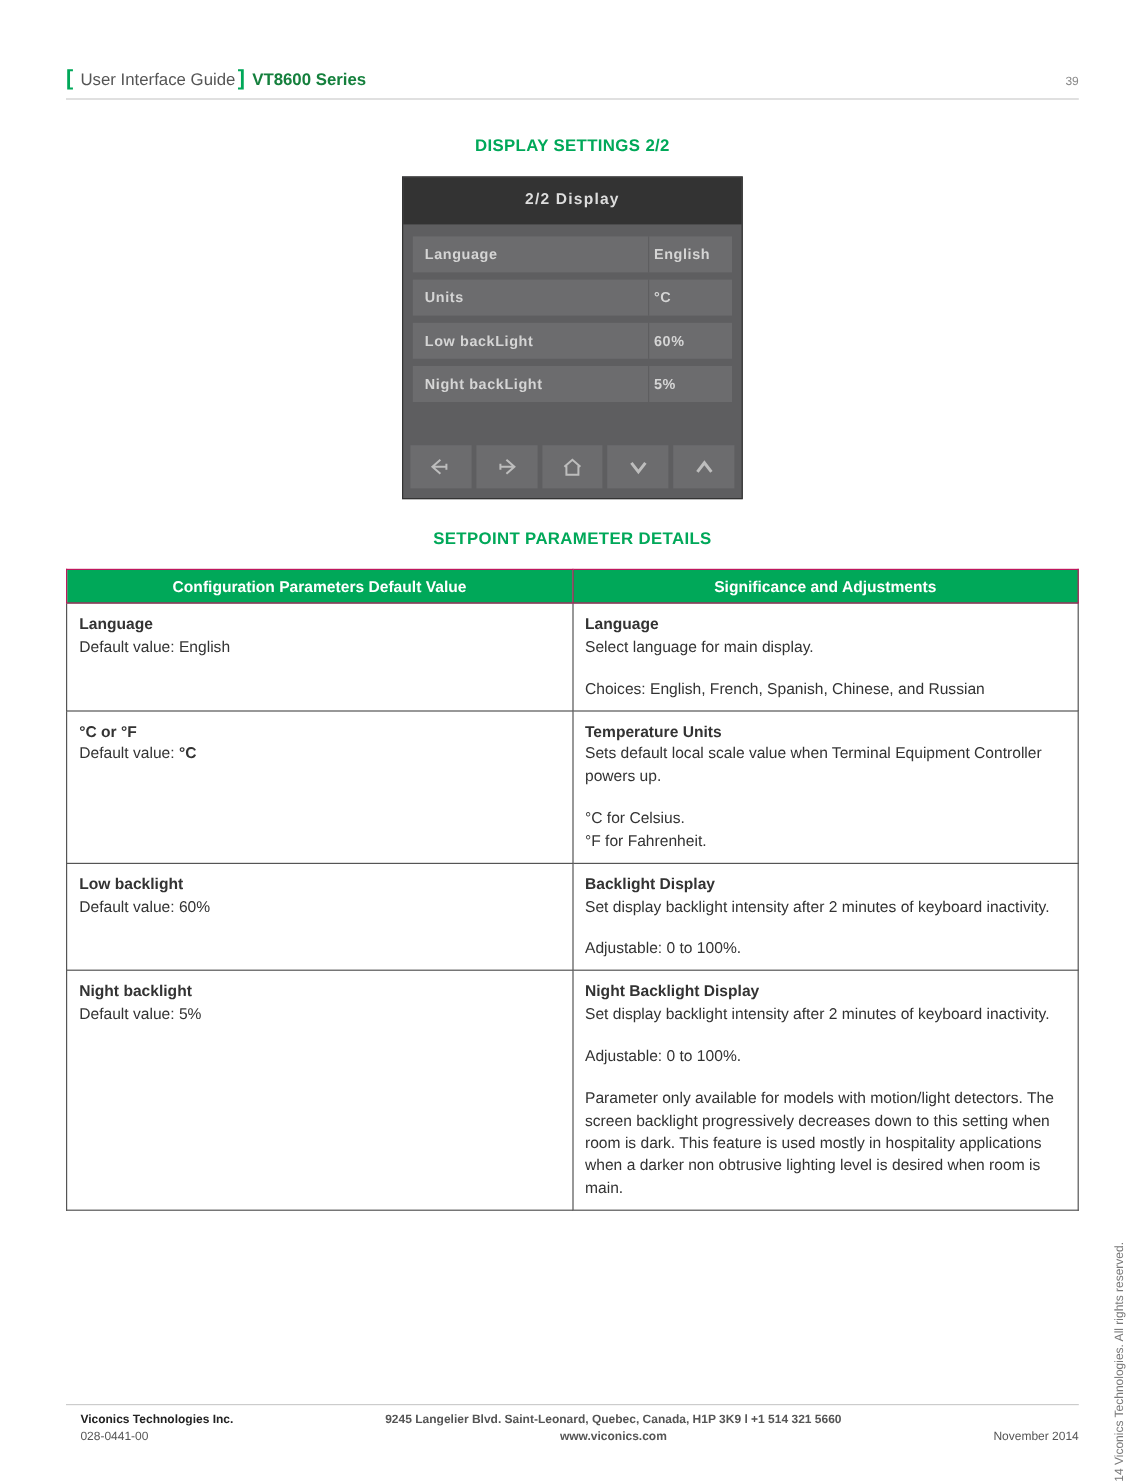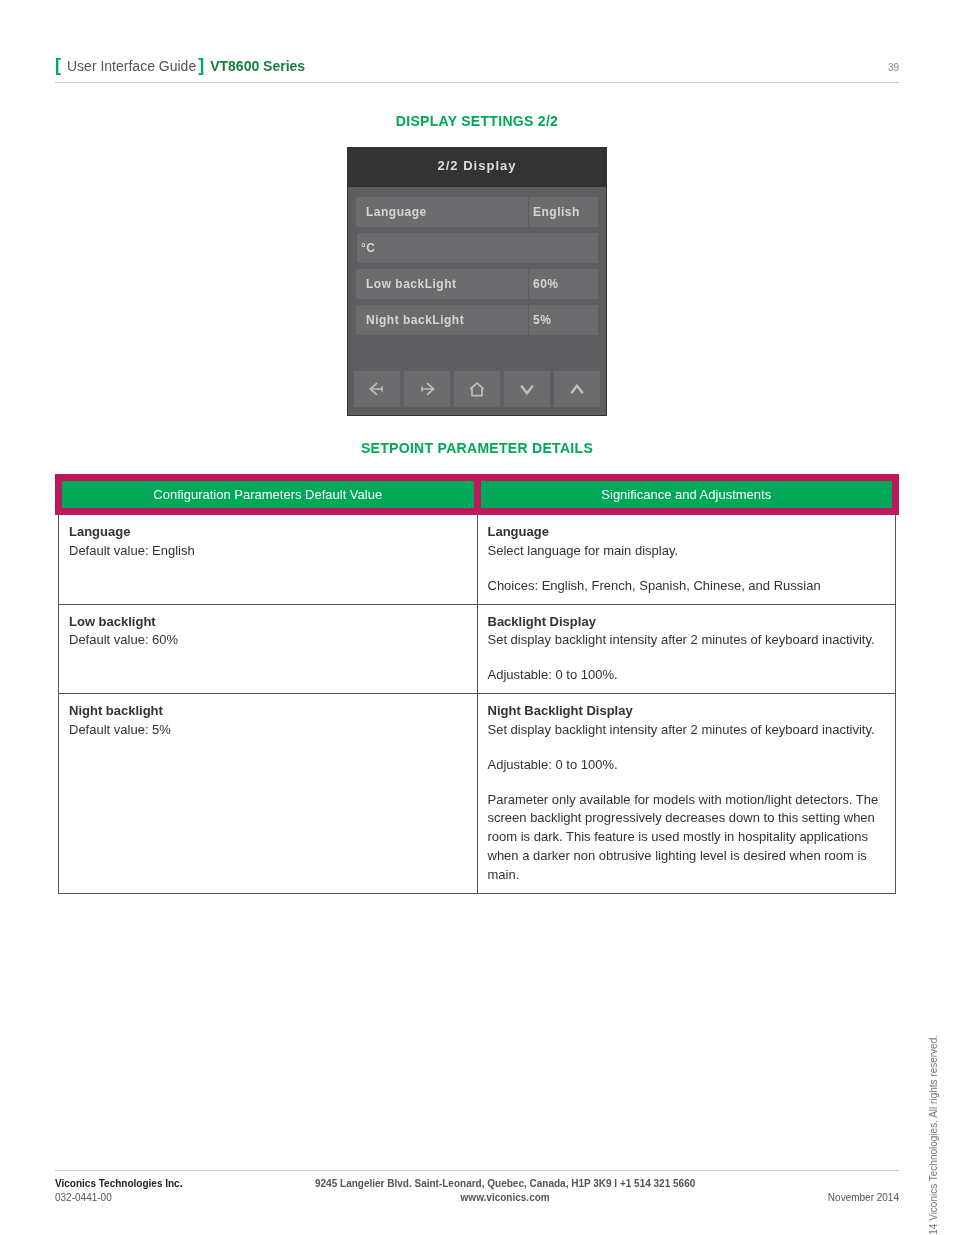"2/2 Display" .device { width: 260px -> 284px }
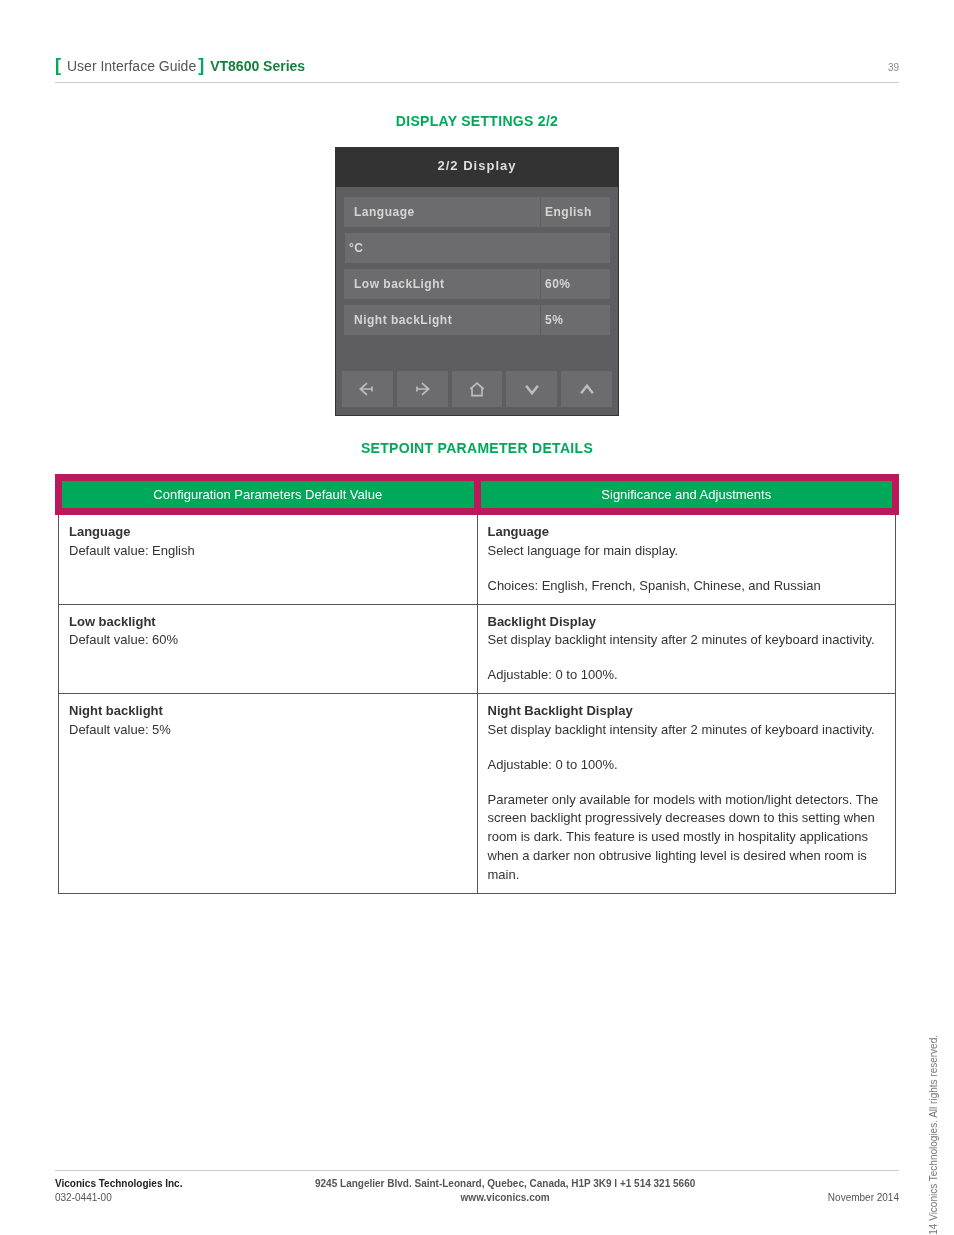"Units" div.lbl { html: none -> <div>Units</div> }
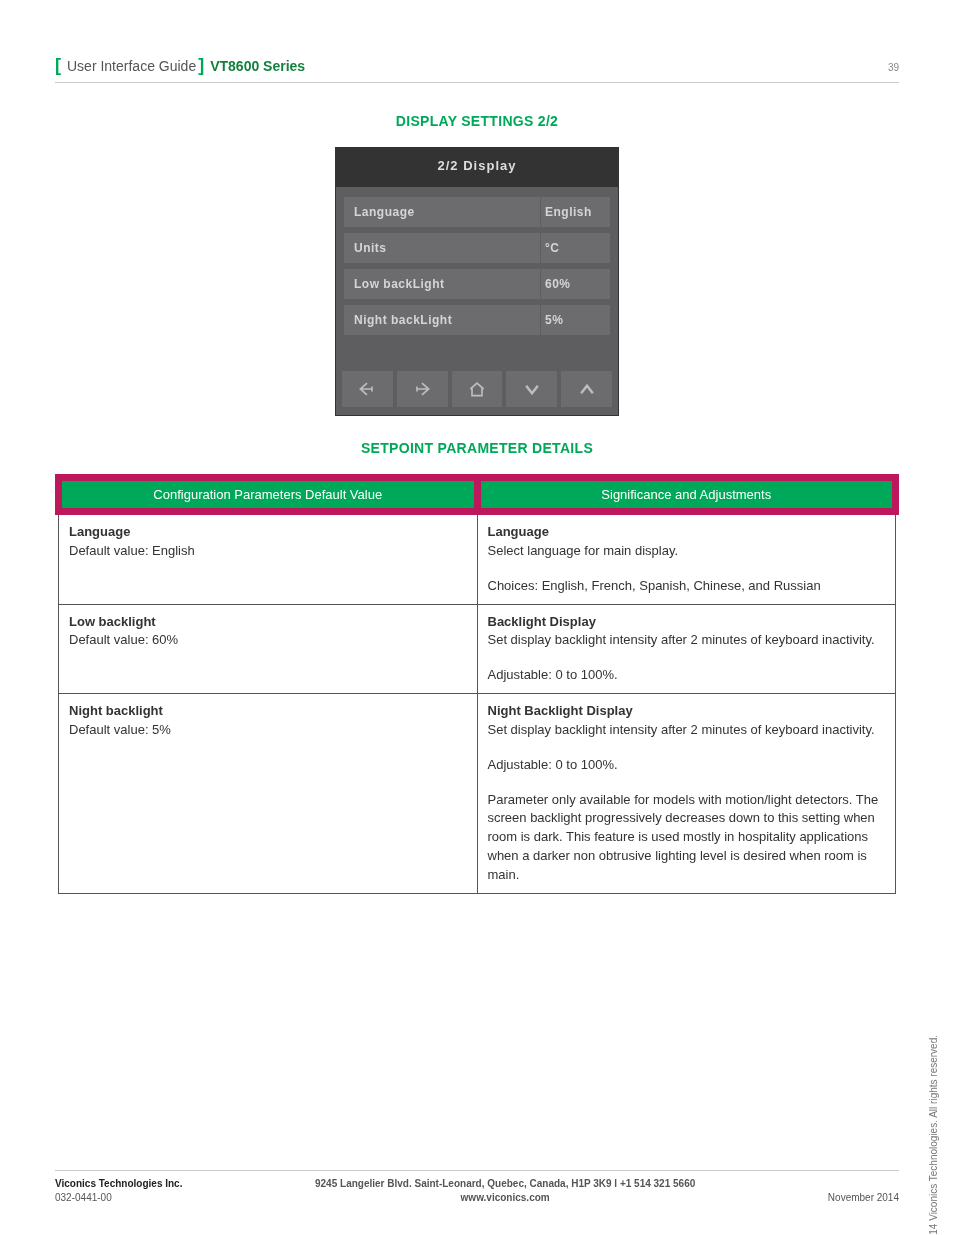"Configuration Parameters Default Value" .tbl th { border: 7px solid #be185d -> 1px solid #be185d; font-weight: normal -> bold }
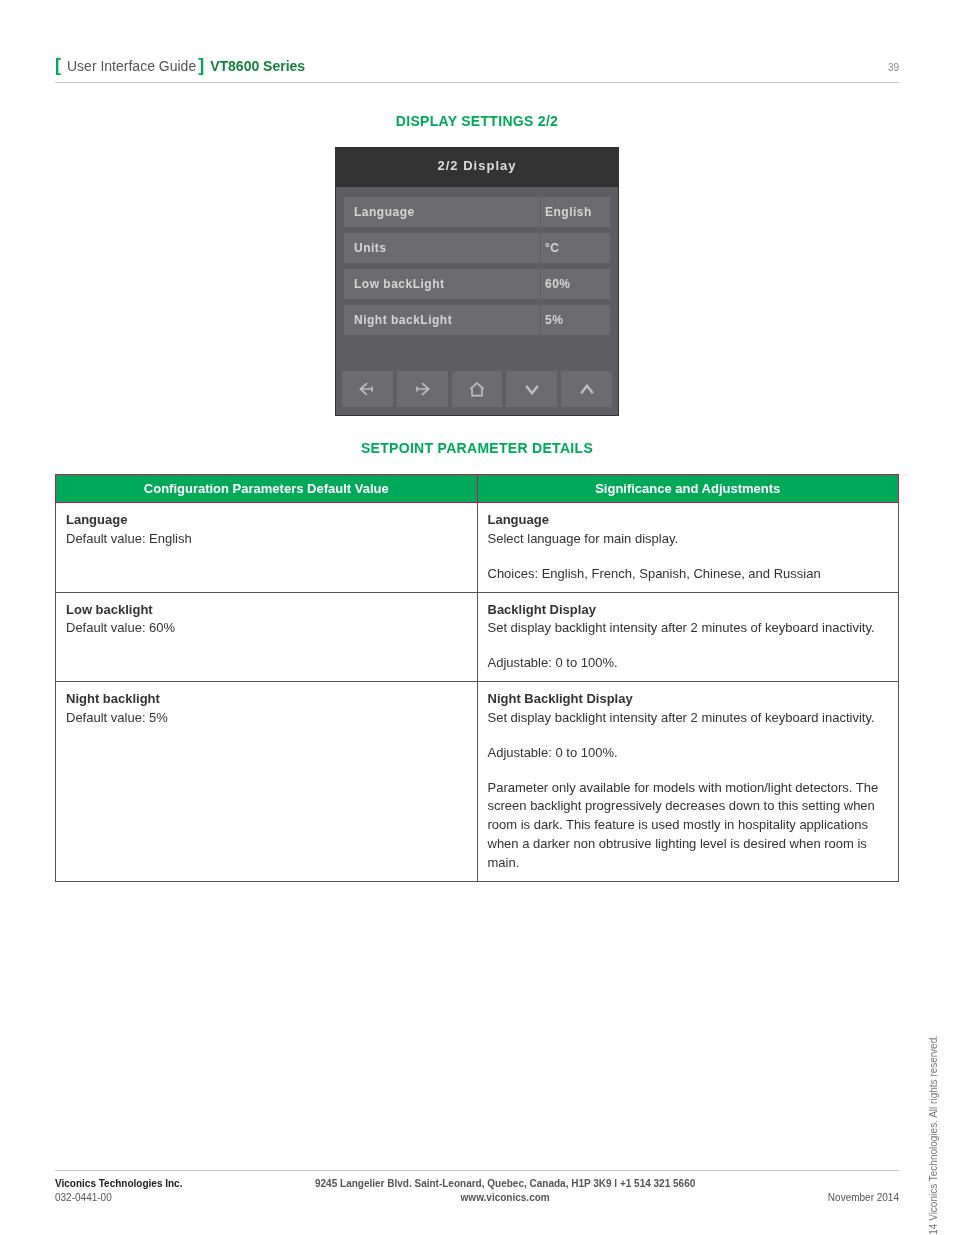"°C or °F" tr { html: none -> <tr> <td> <p>°C or °F</p> <p><span>Default value: </span><span>°C</span></p> </td> <td> <p>Temperature Units</p> <p>Sets default local scale value when Terminal Equipment Controller powers up.</p> <p>°C for Celsius. °F for Fahrenheit.</p> </td> </tr> }
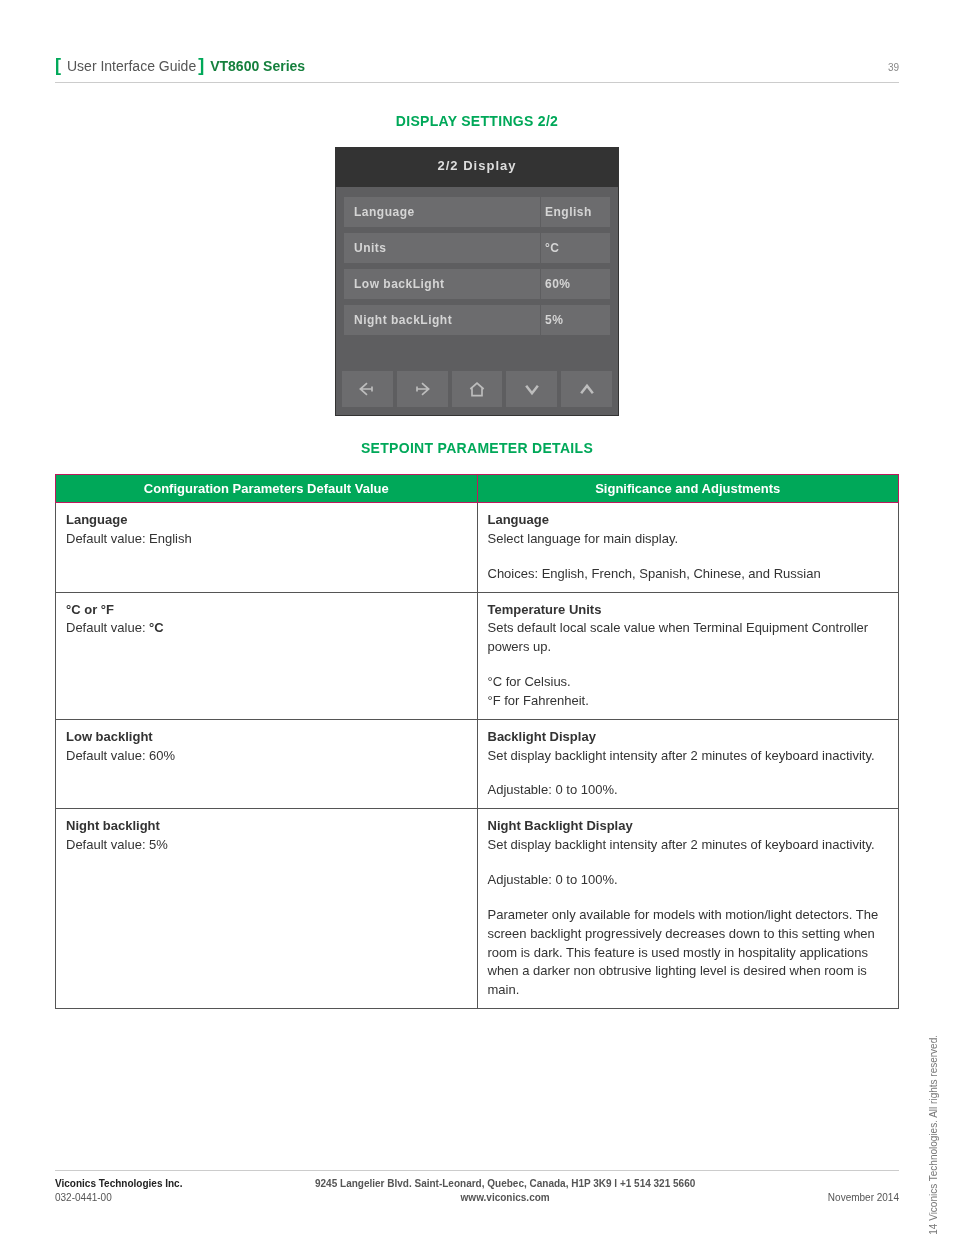"Viconics Technologies Inc." .footer .fcol { margin-left: none -> 12px }
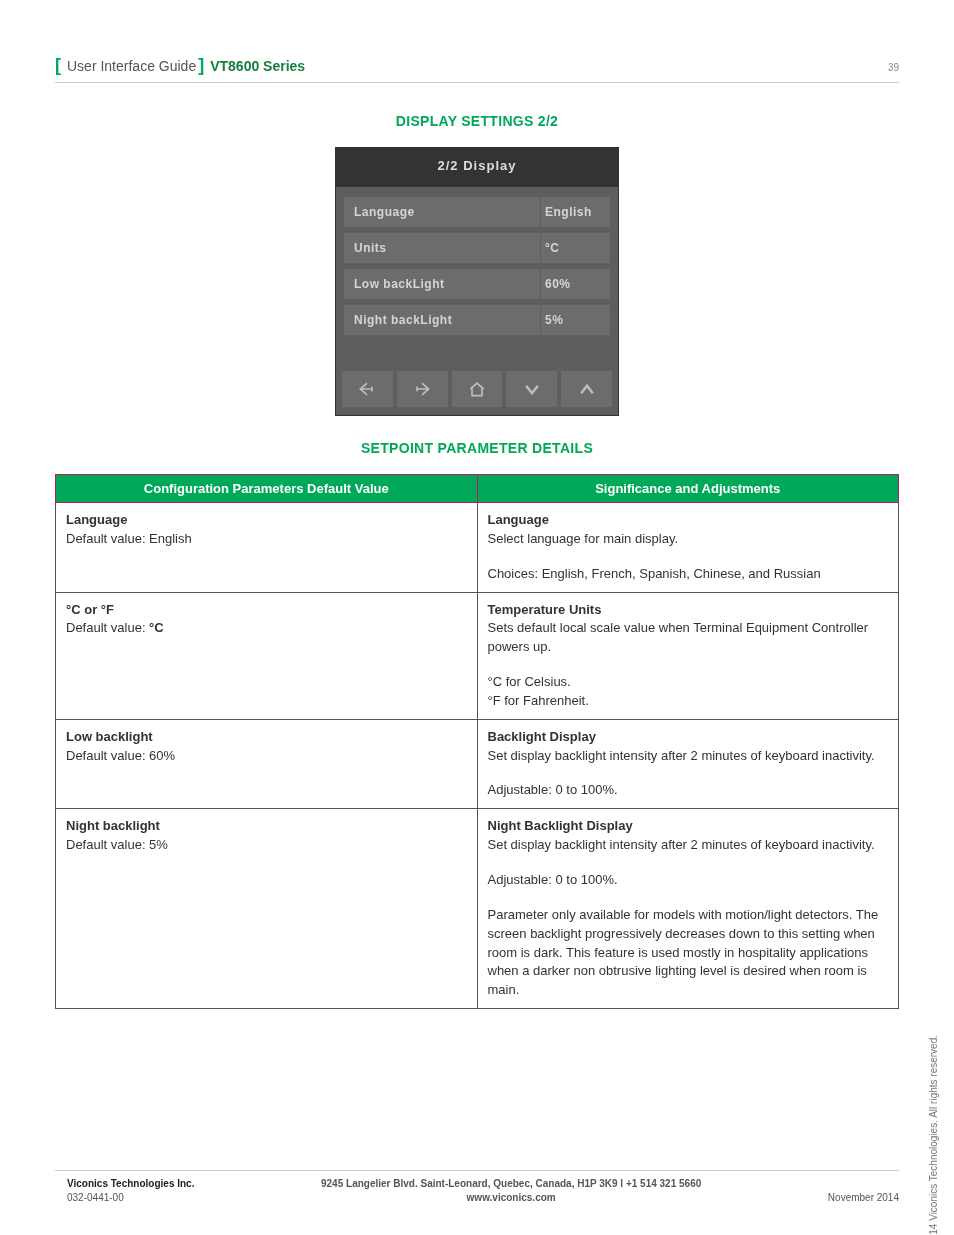"032-0441-00" div { text: 032-0441-00 -> 028-0441-00 }
